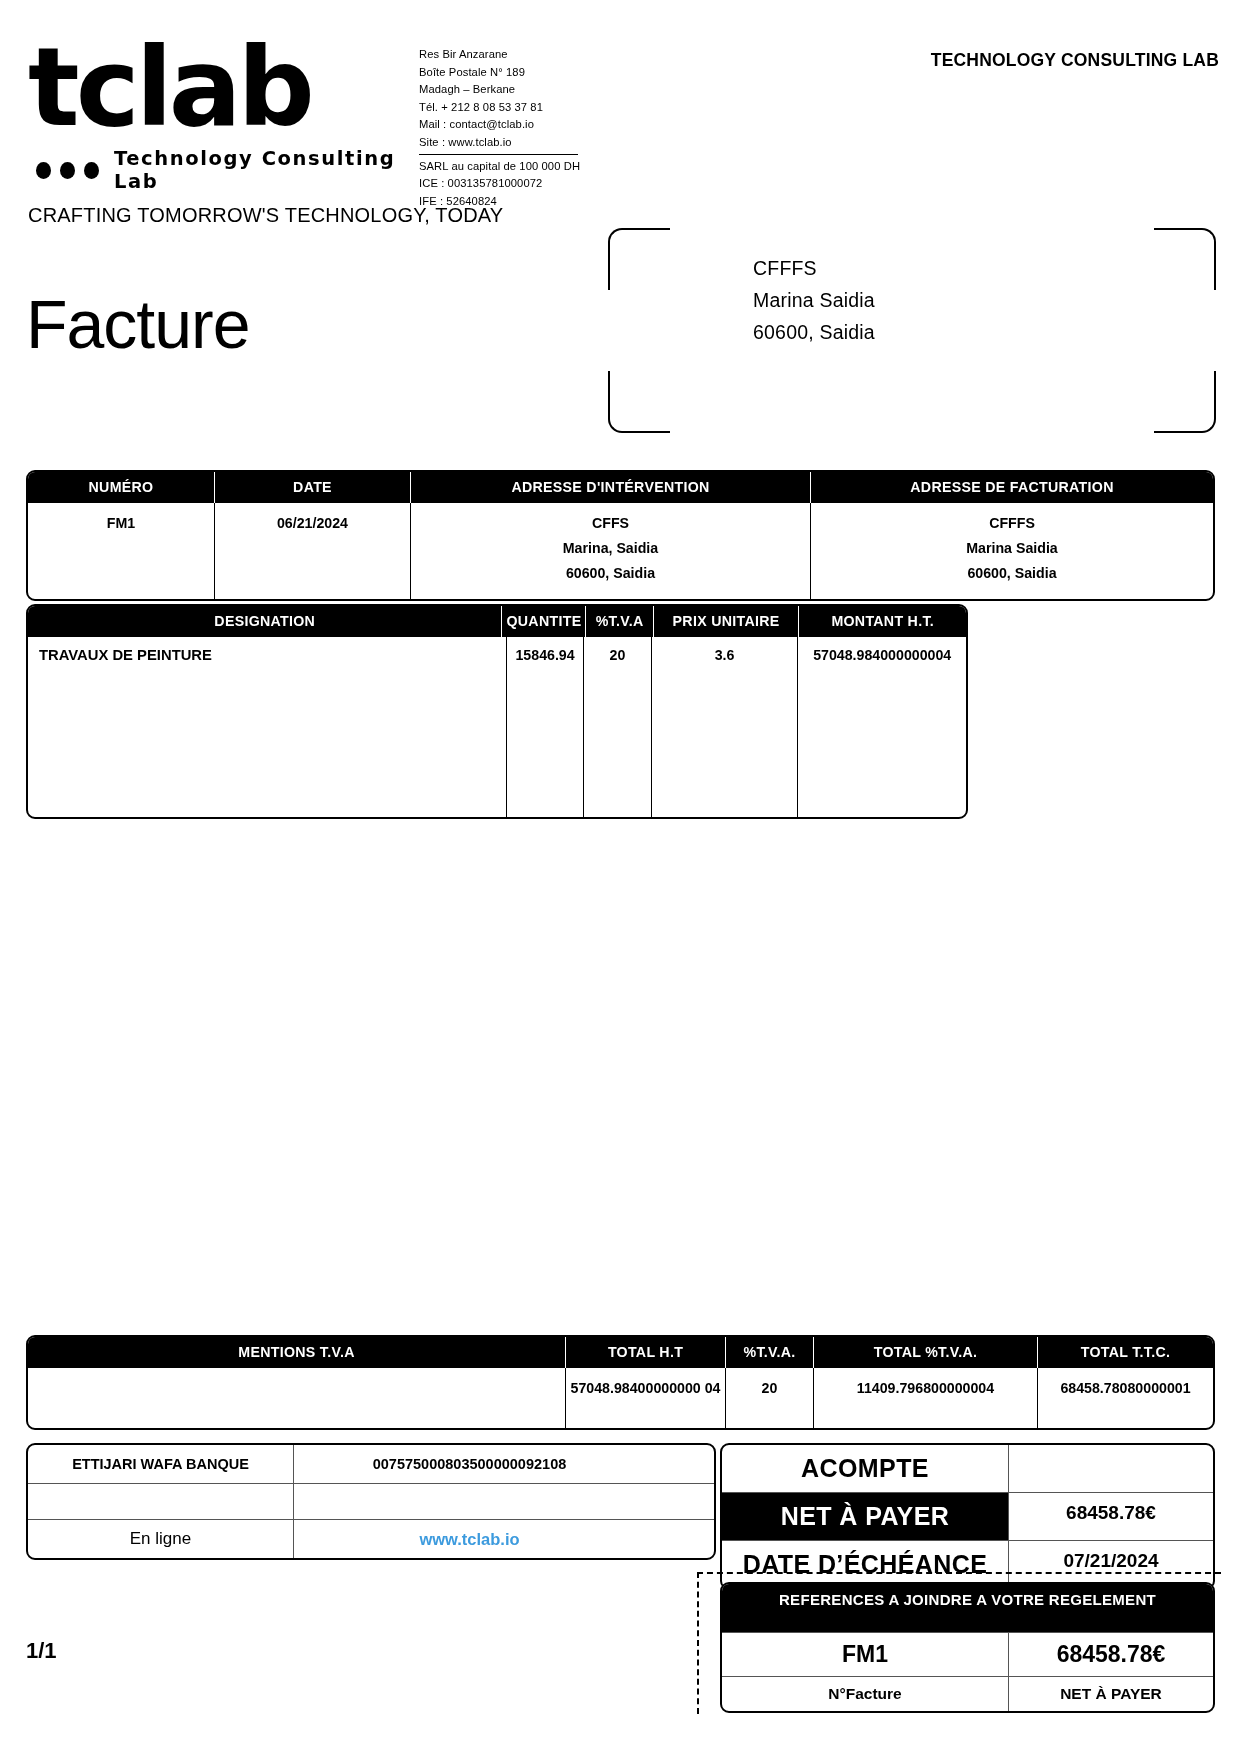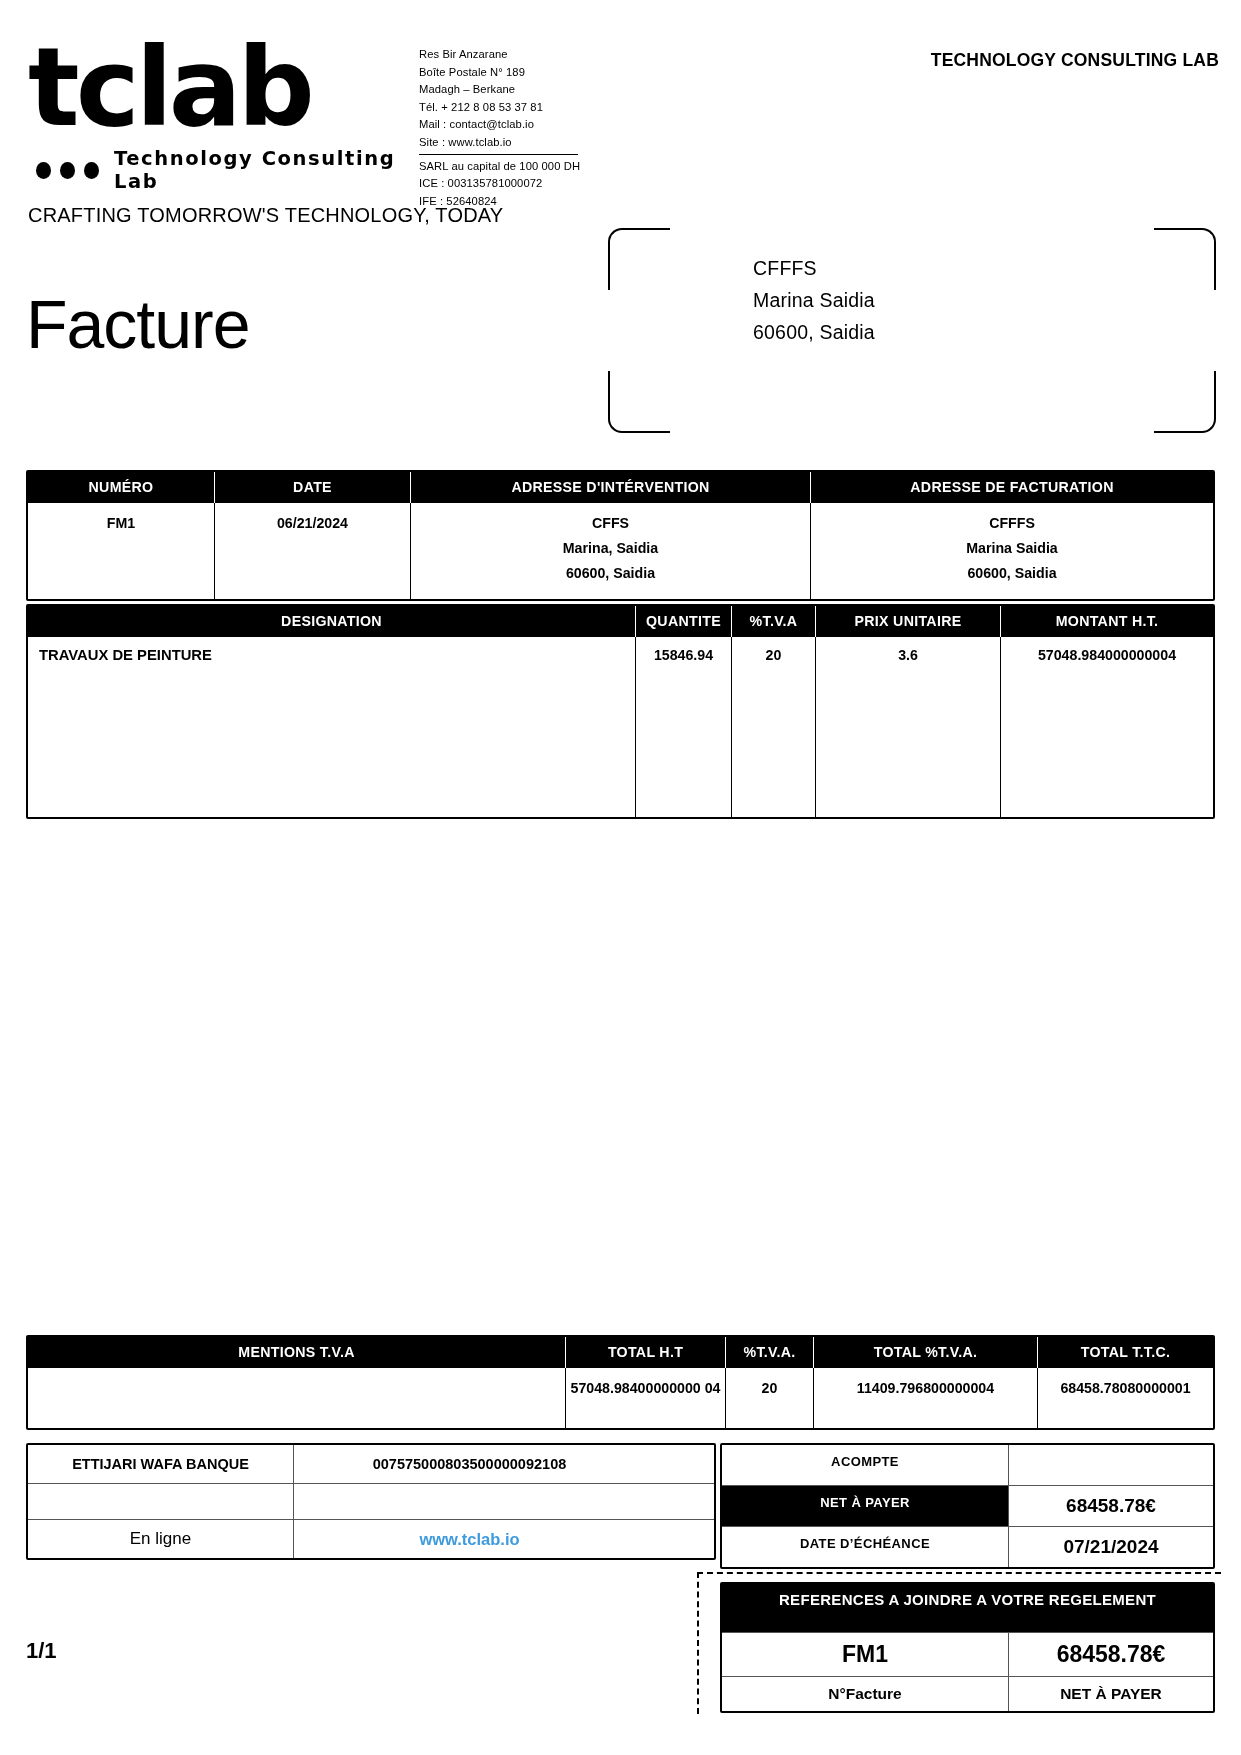"NUMÉRO" .tbox { border-radius: 2px -> 9px }
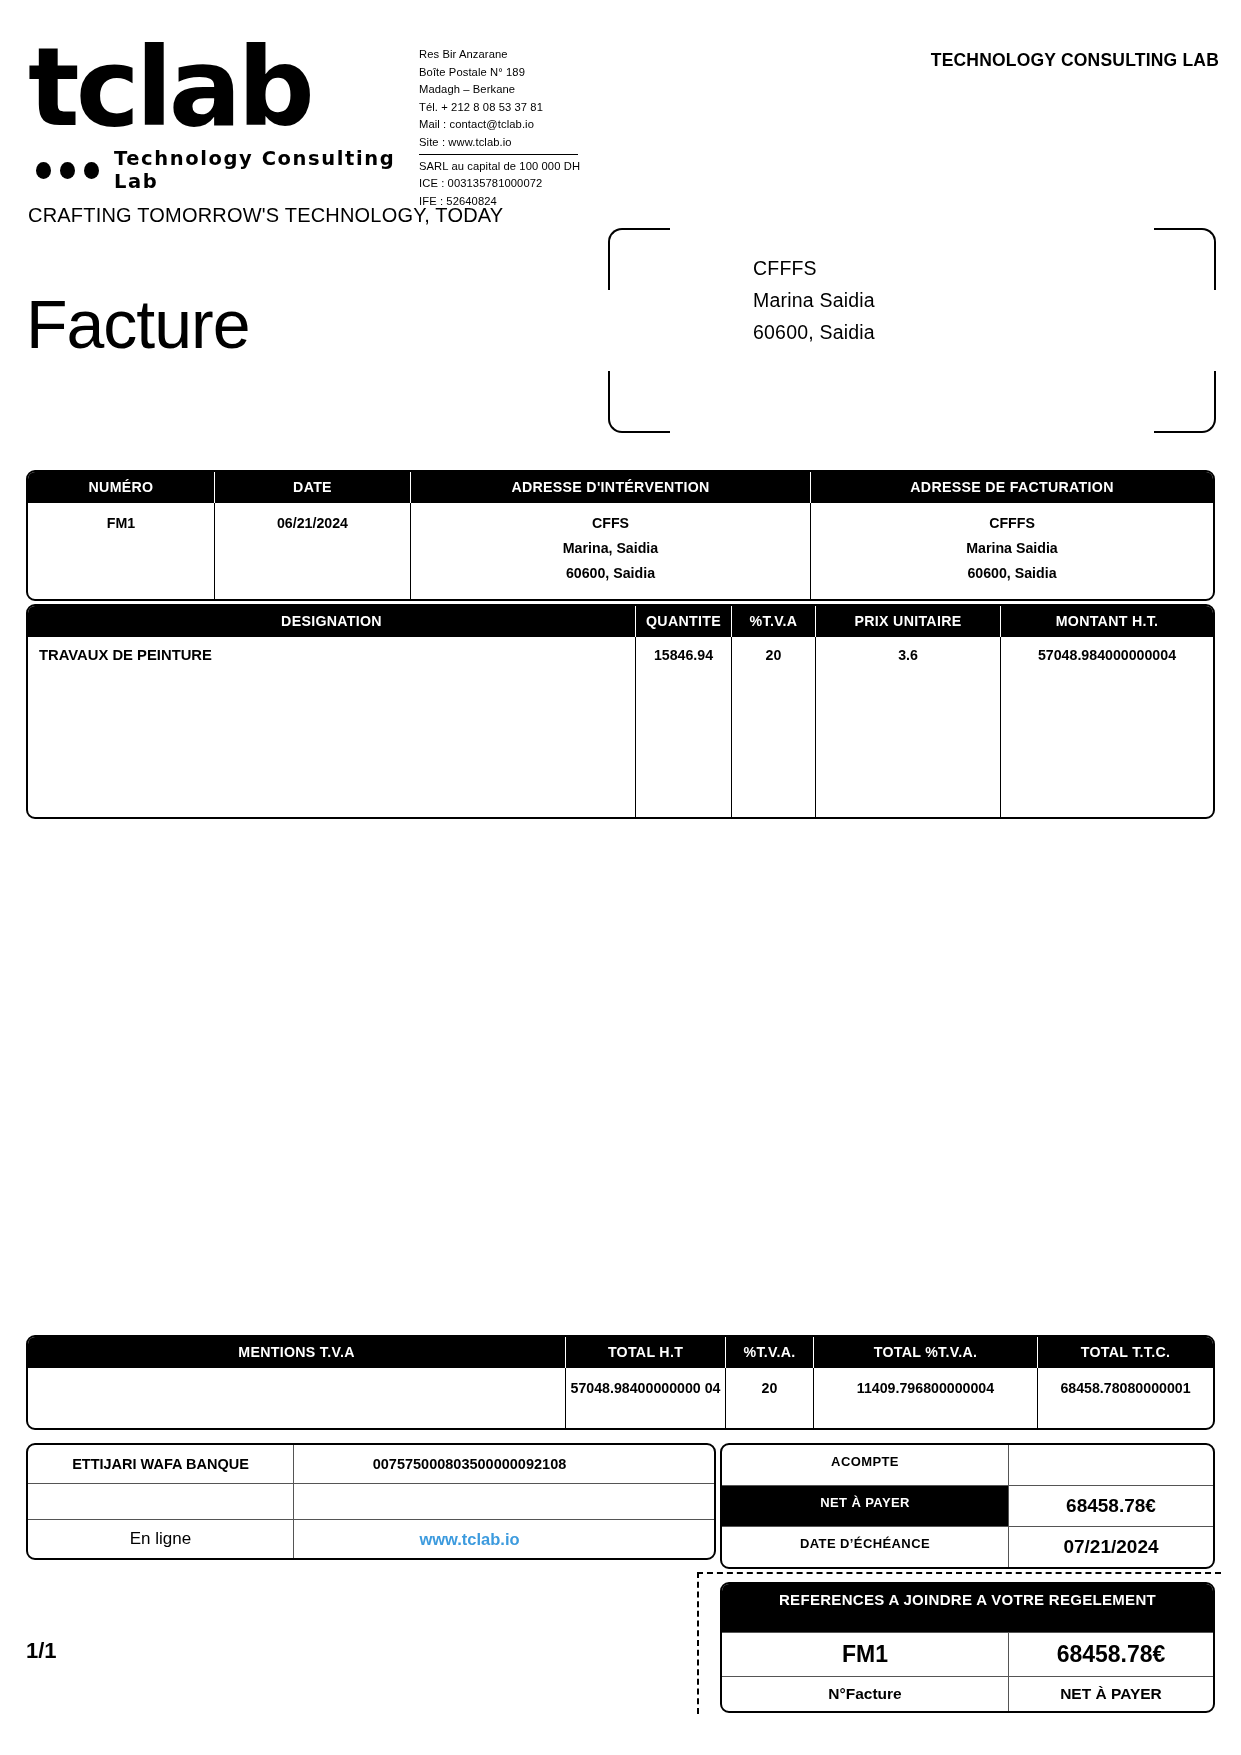"DESIGNATION" #desig-table { width: 1189px -> 942px }
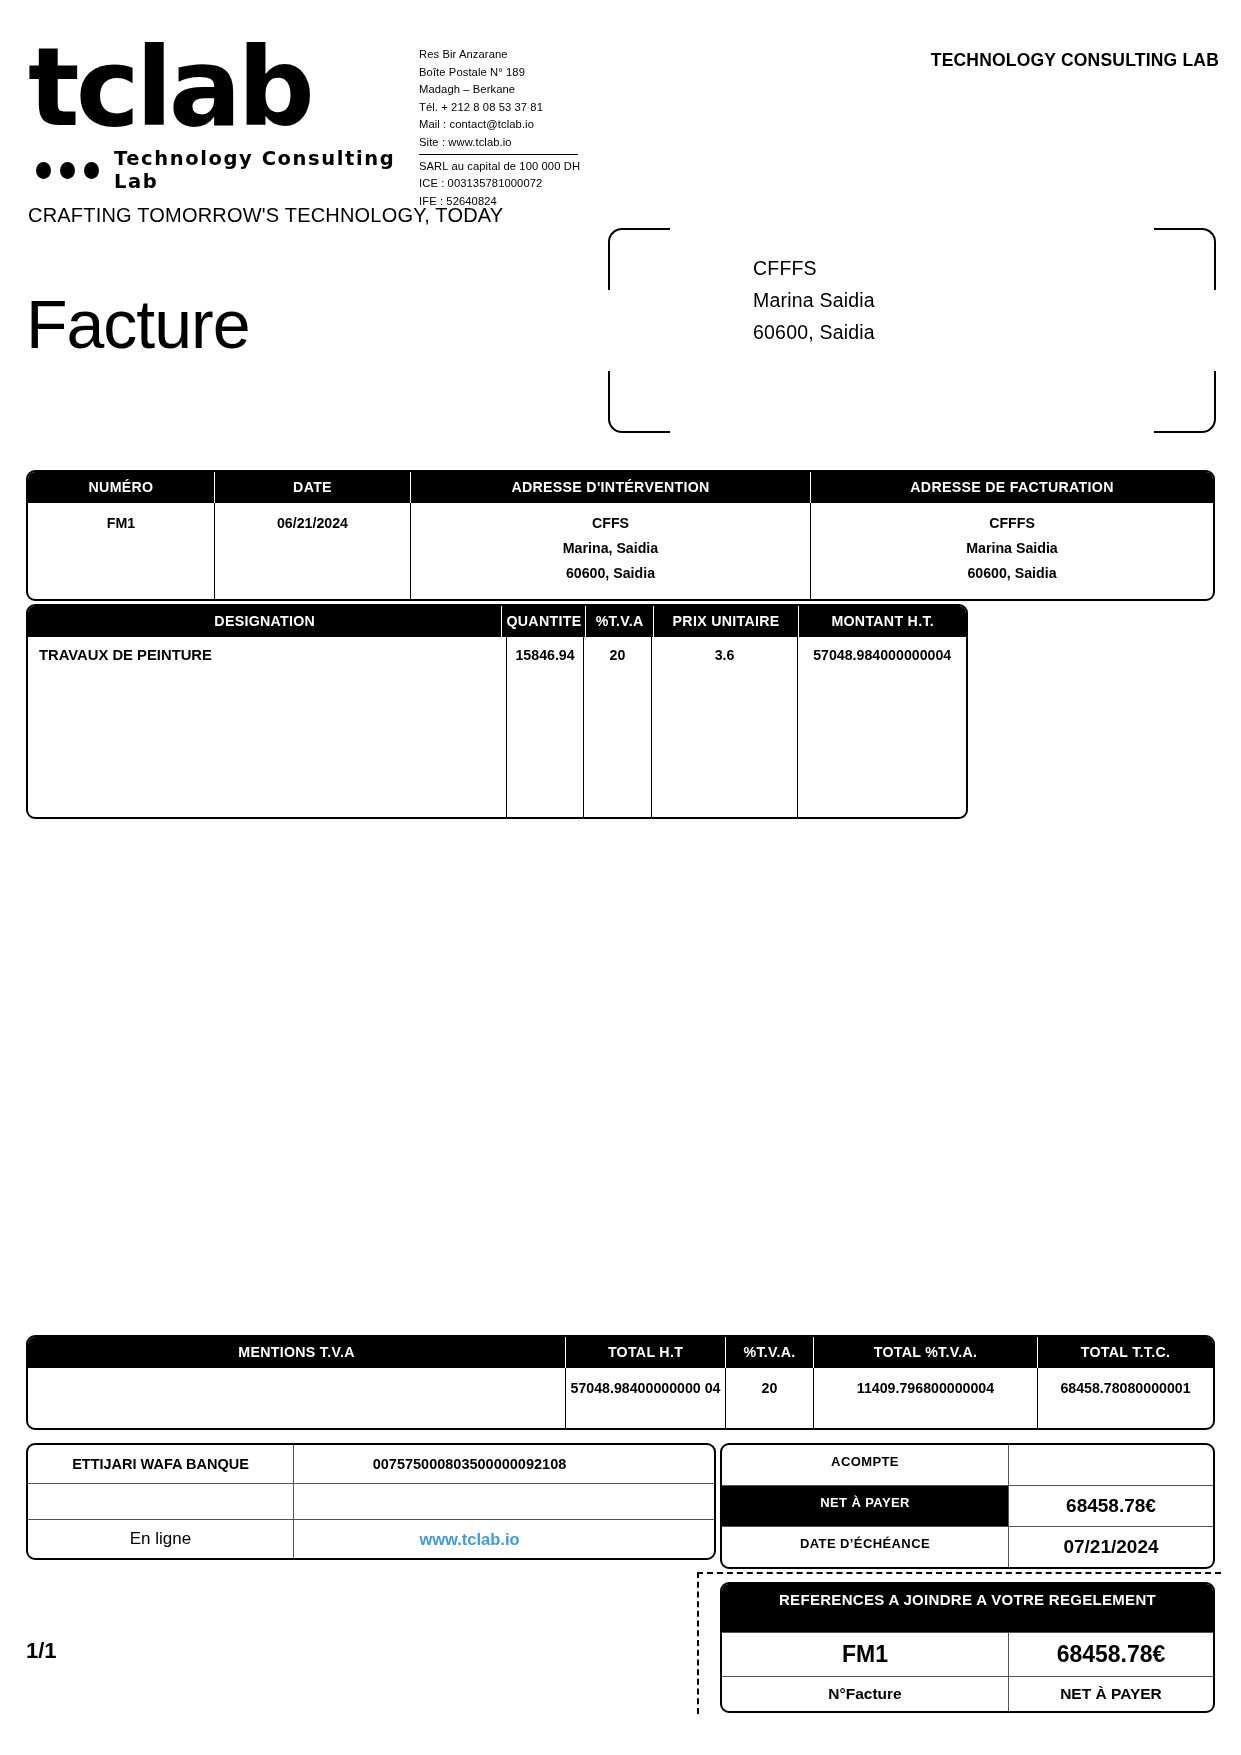"ACOMPTE" #net-table .nc1 { font-size: 13px -> 25px }
